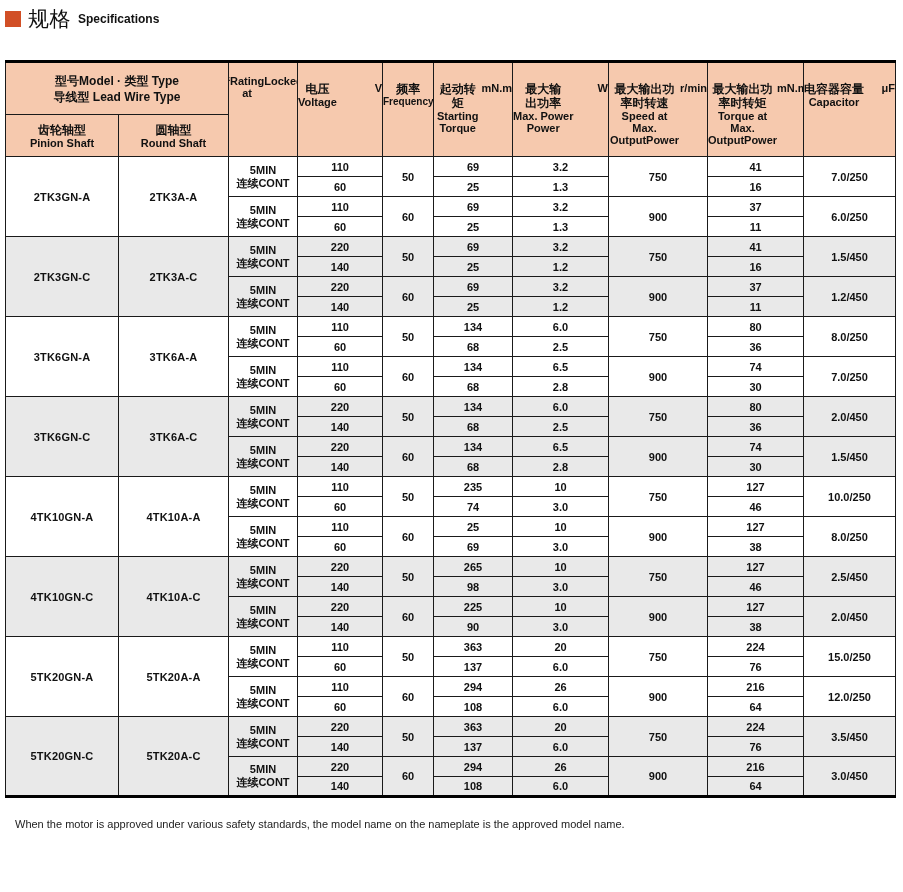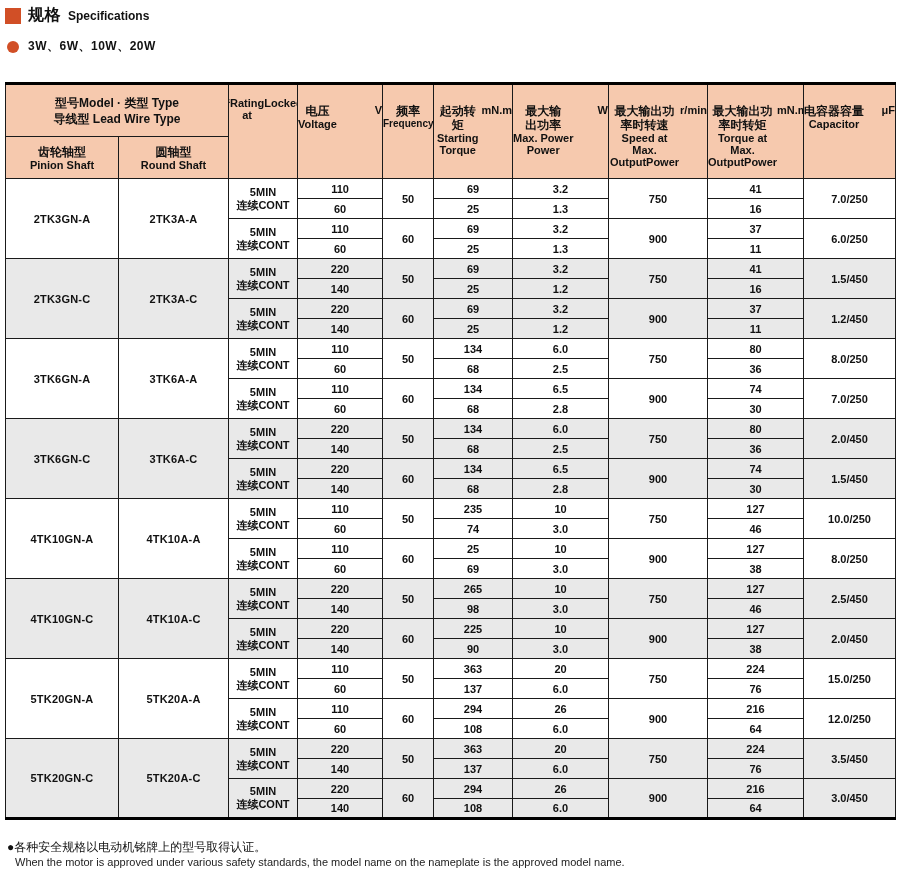"规格" .title-zh { font-size: 16px -> 21px; font-weight: 700 -> 400 }
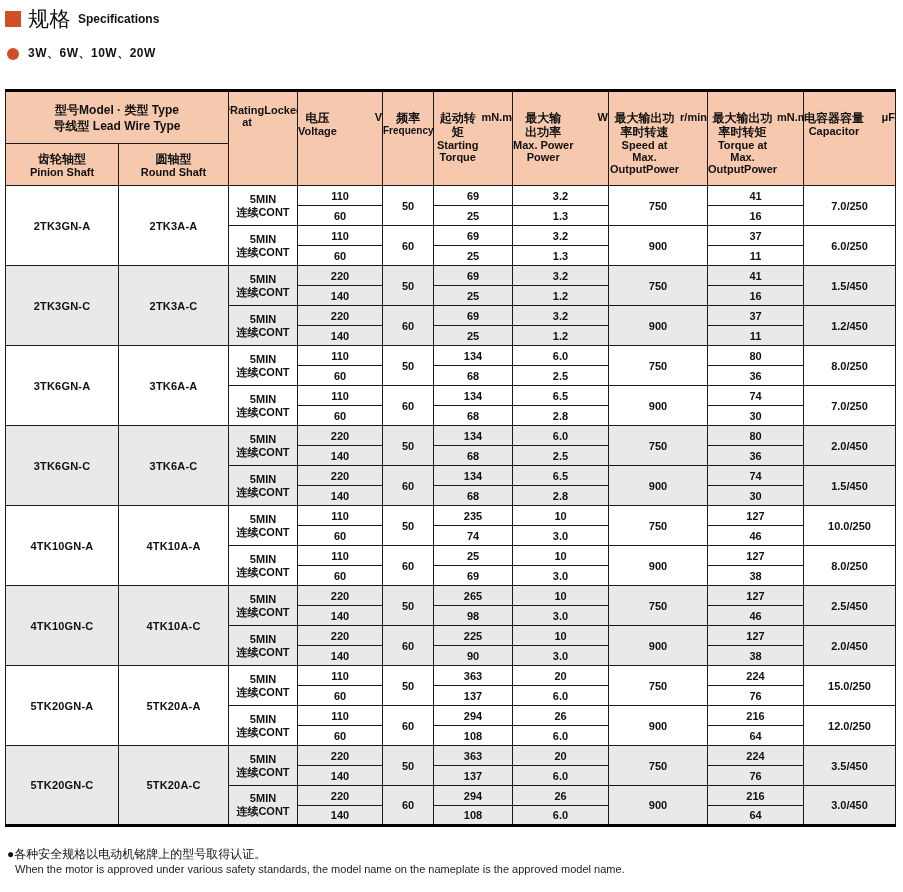"3W、6W、10W、20W" div.watt-row { html: <div> <span></span> <span>3W、6W、10W、20W</span> </div> -> none }
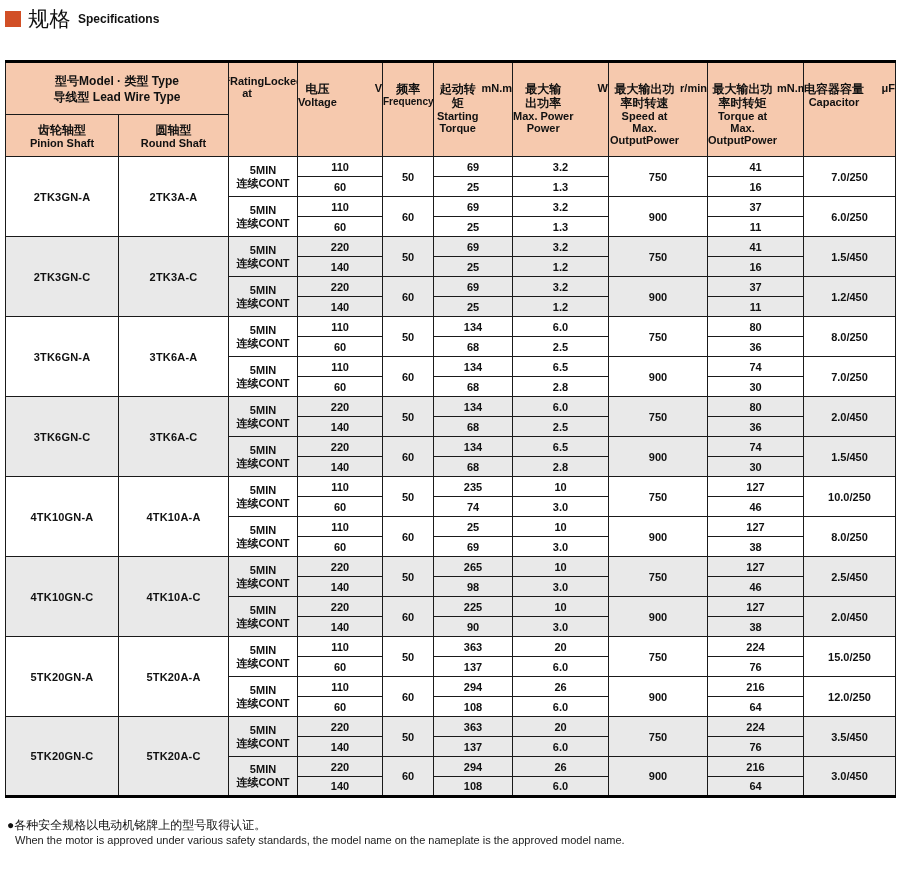"●各种安全规格以电动机铭牌上的型号取得认证。" div.fn-zh { html: <div>●各种安全规格以电动机铭牌上的型号取得认证。</div> -> none }
